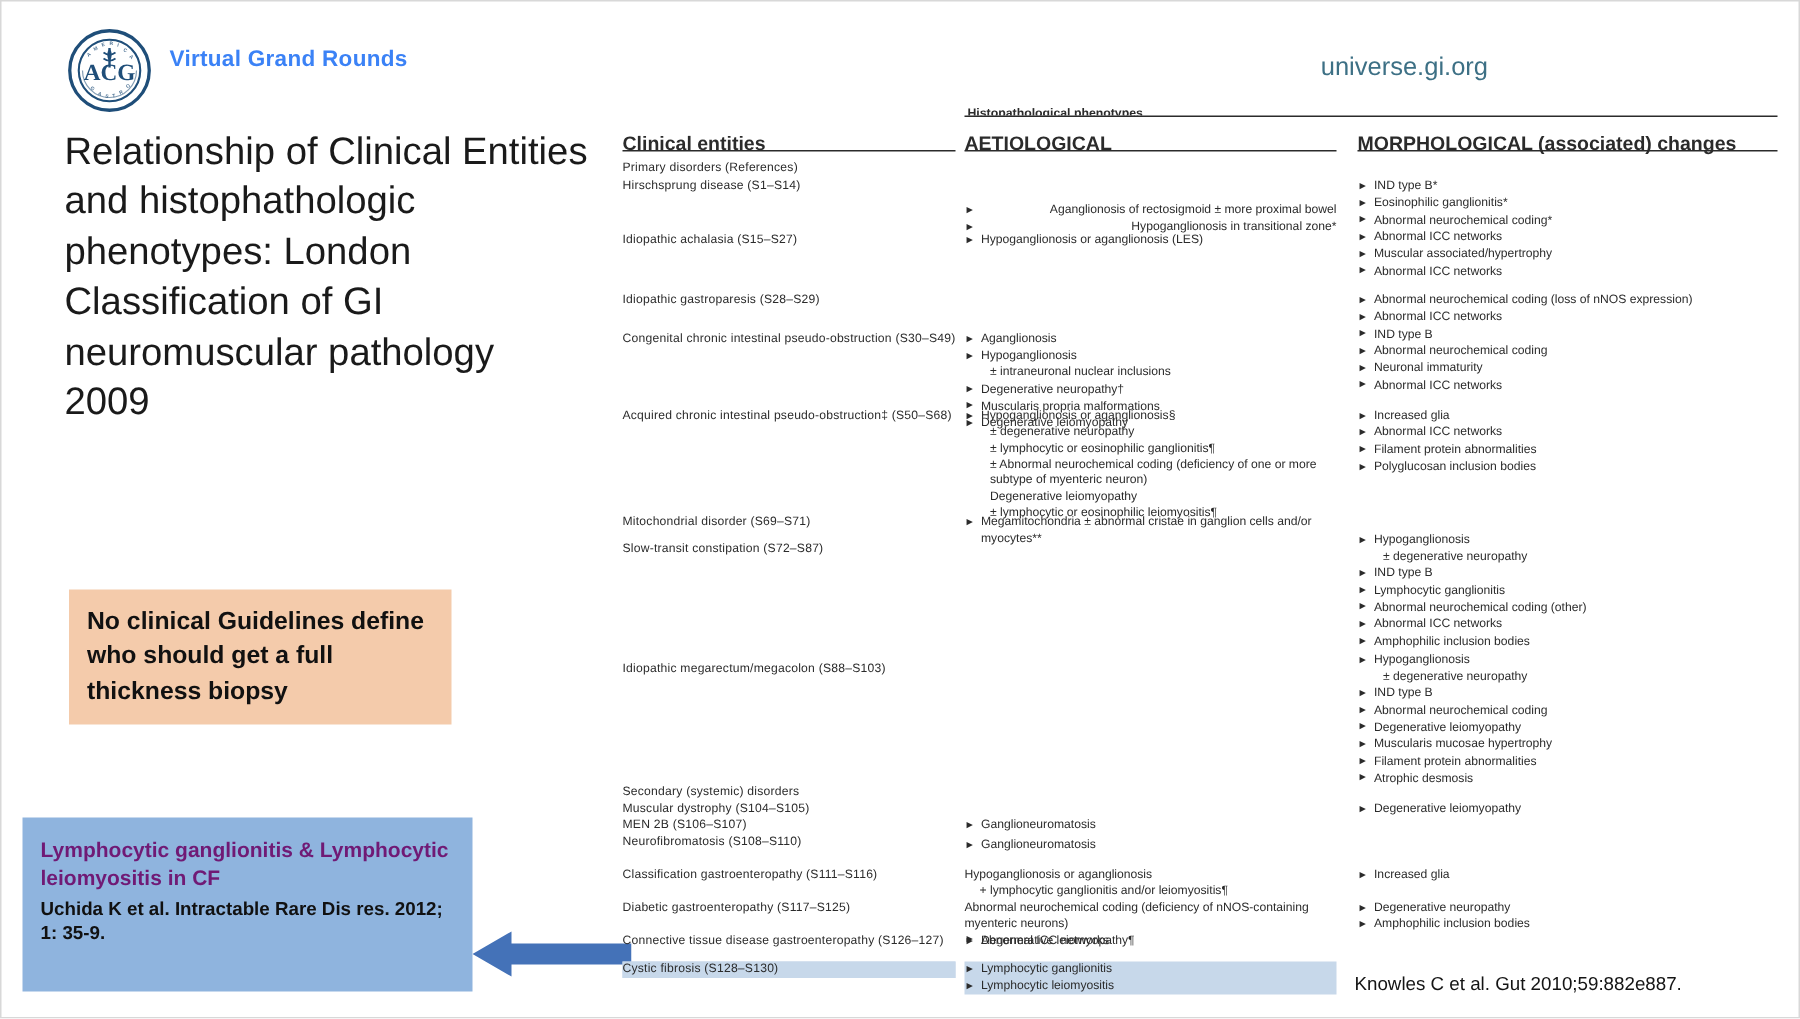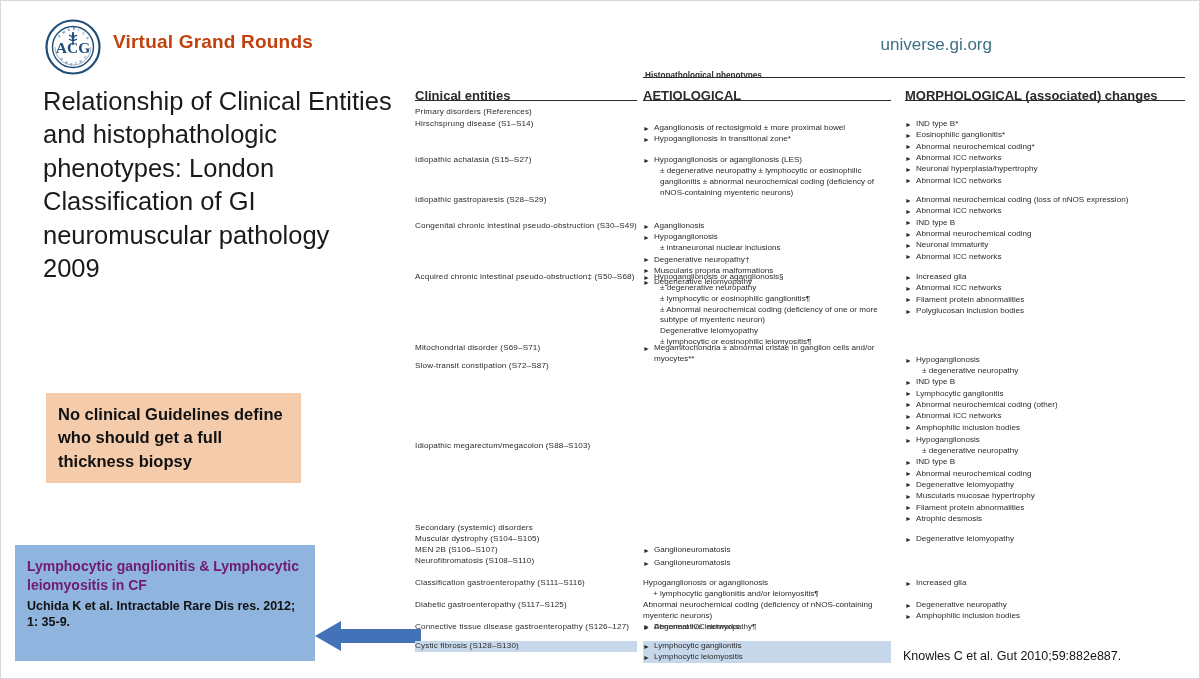"Virtual Grand Rounds" #brand-title { color: #c2410c -> #3b82f6; font-size: 19px -> 15px }
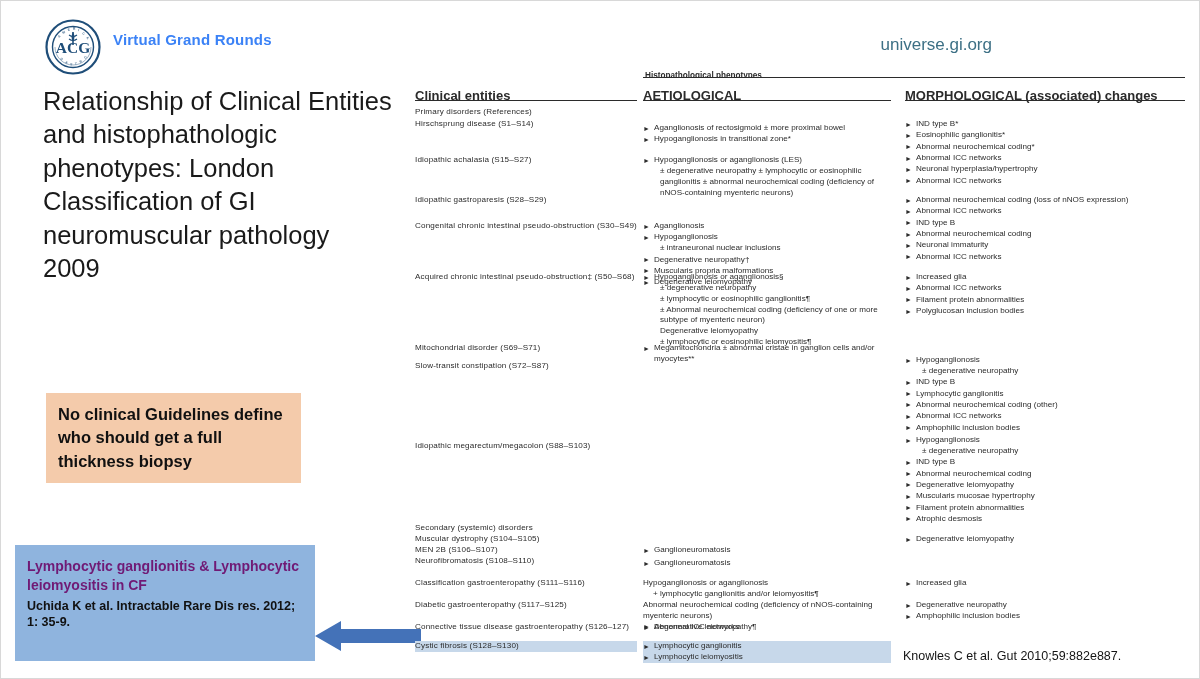"Aganglionosis of rectosigmoid ± more" div.cell { text-align: none -> right; top: 52px -> 64px }
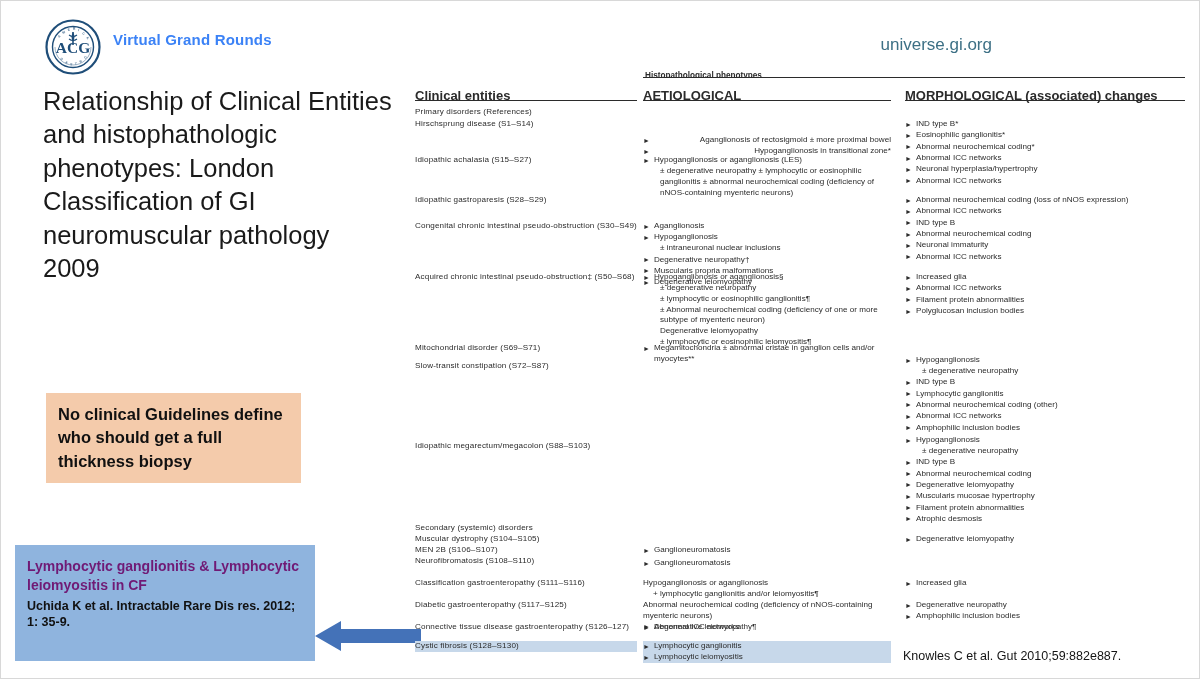"± degenerative neuropathy ± lymphocytic" span.sub { html: <span>± degenerative neuropathy ± lymphocytic or eosinophilic ganglionitis ± abnormal neurochemical coding (deficiency of nNOS-containing myenteric neurons)</span> -> none }
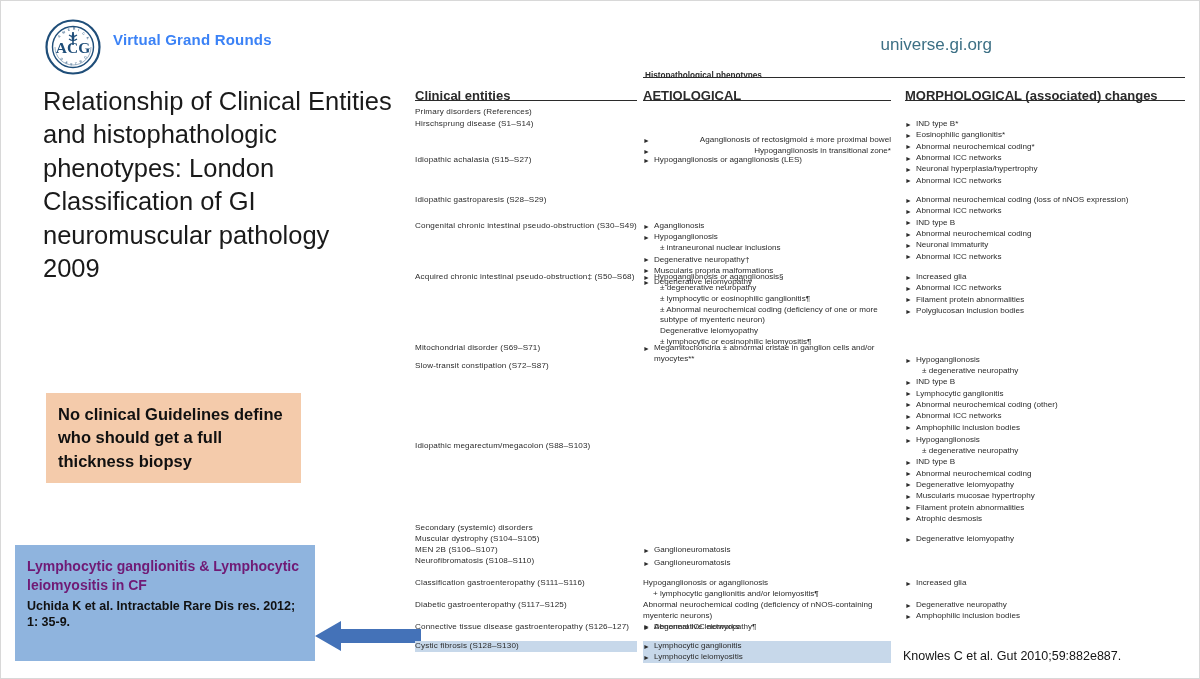"Neuronal hyperplasia/hypertrophy" span { text: Neuronal hyperplasia/hypertrophy -> Muscular associated/hypertrophy }
